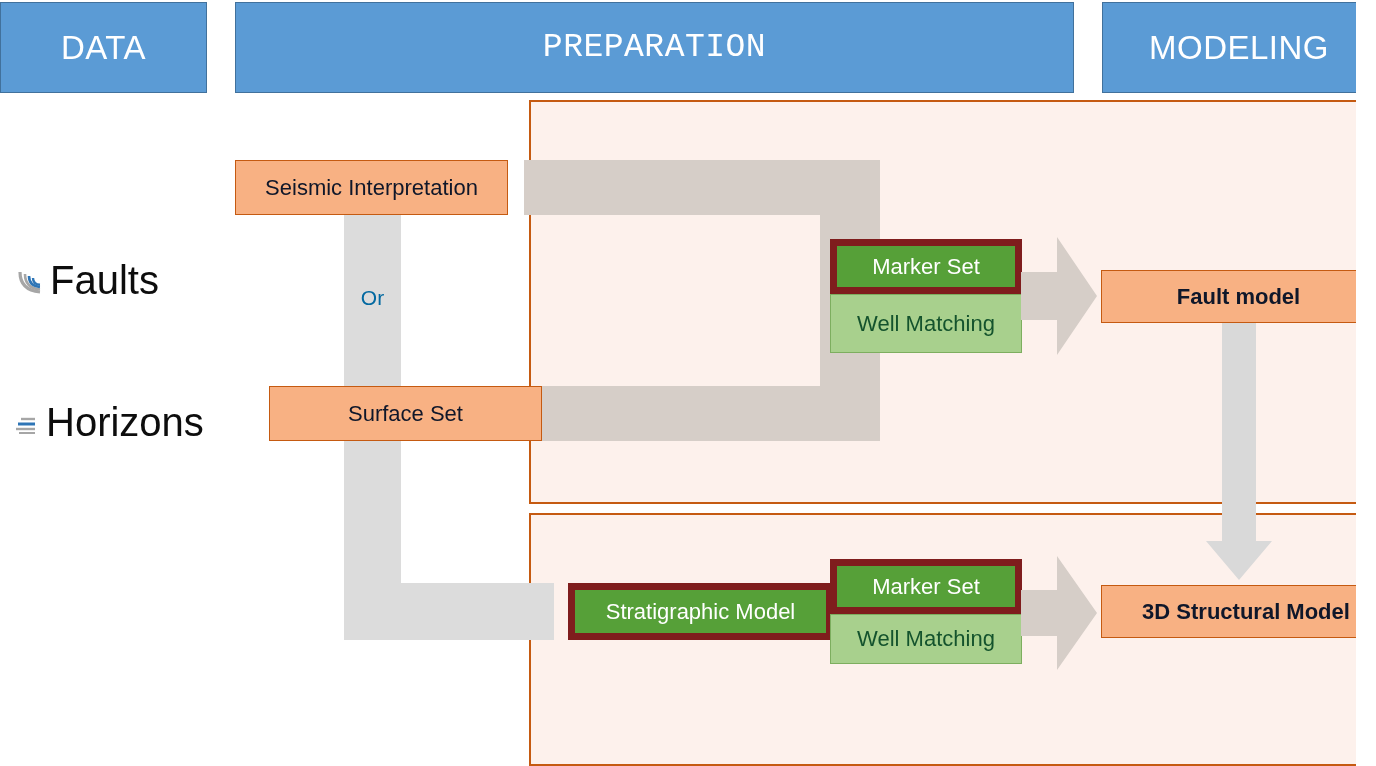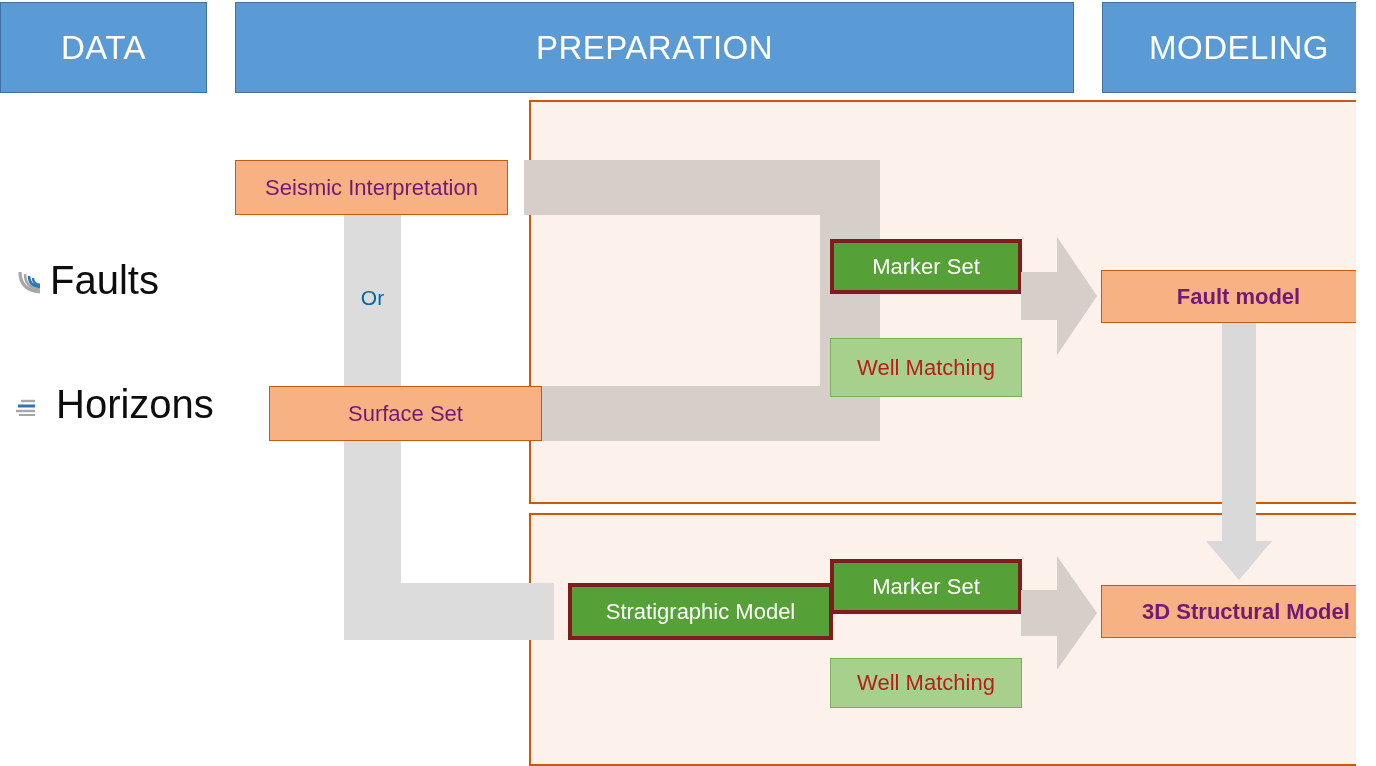"PREPARATION" div.abs { font-family: none -> Liberation Mono, monospace }
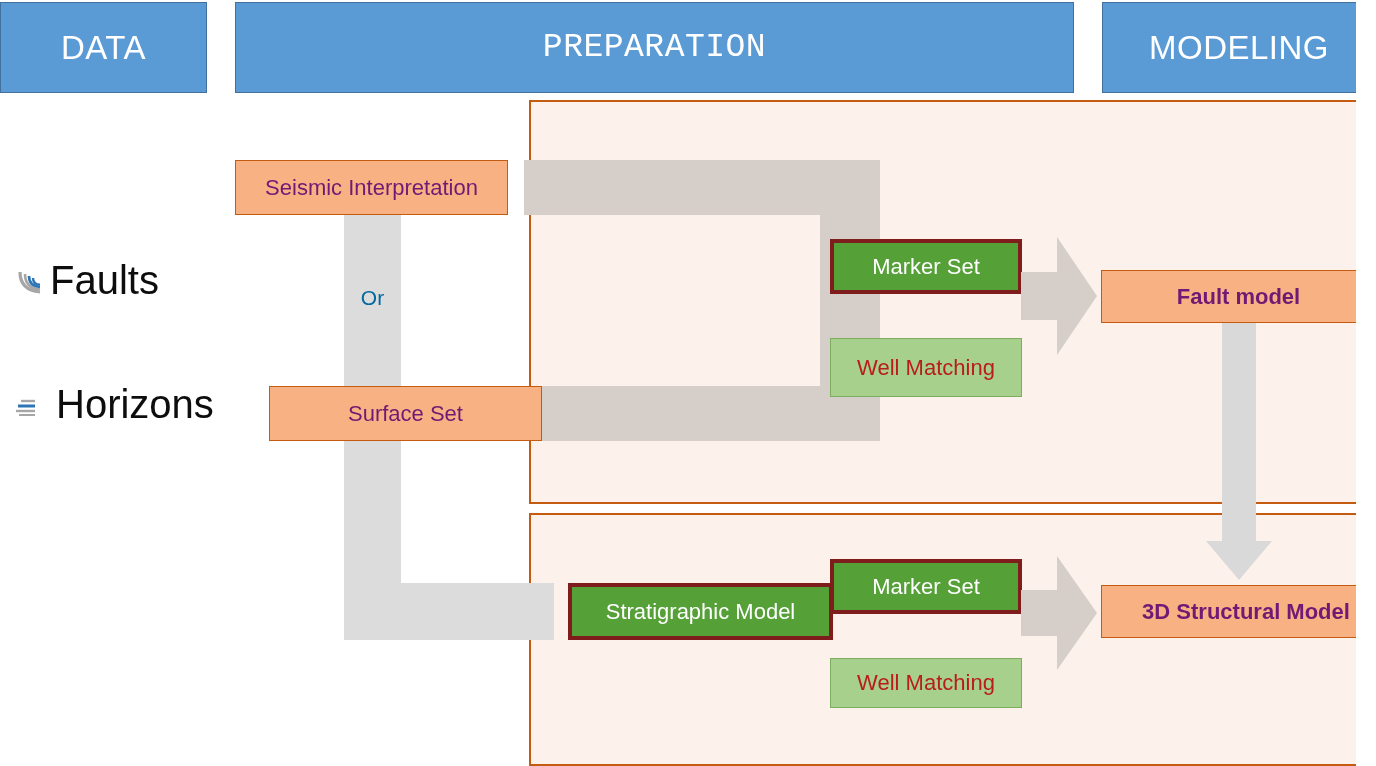"Seismic Interpretation" .box-orange { color: #701a75 -> #0f172a }
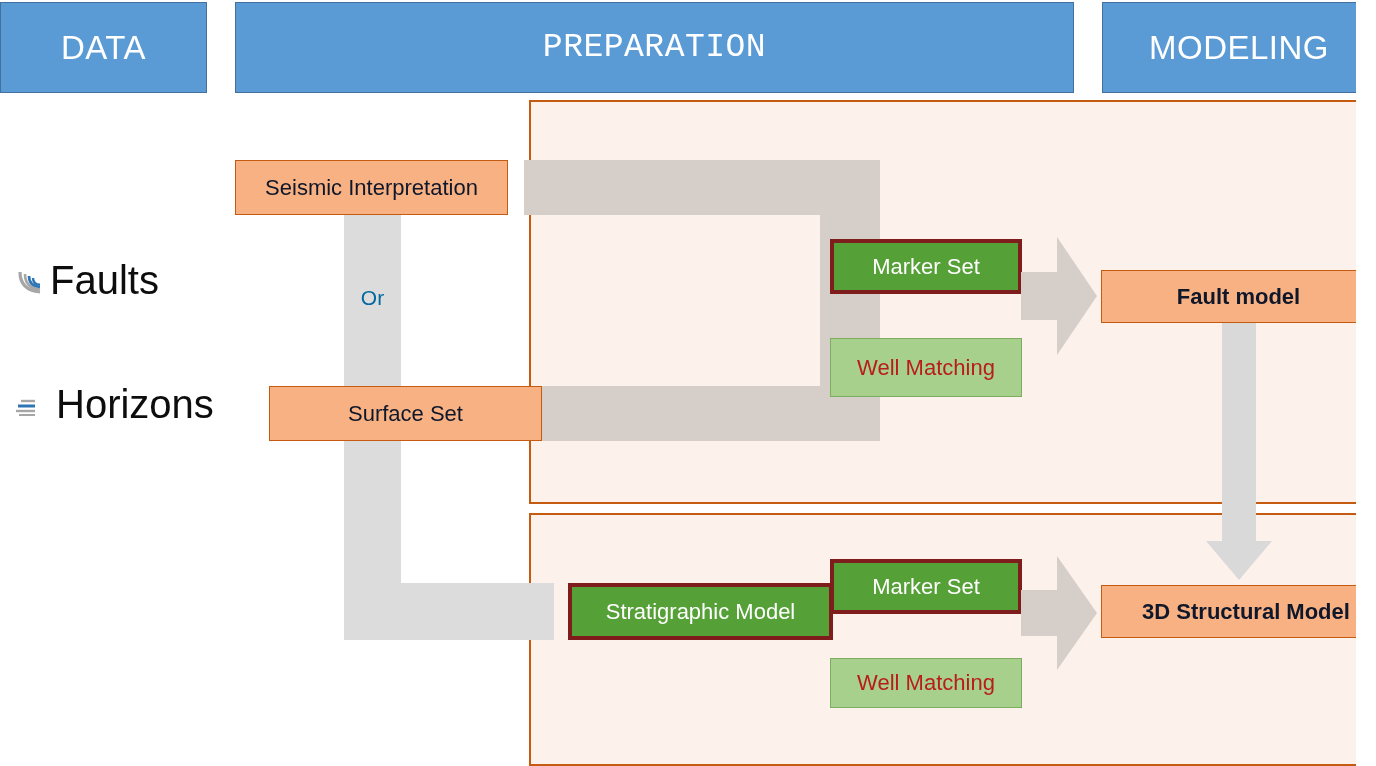"Marker Set" .box-green-dark { border: 4px solid #7f1d1d -> 7px solid #7f1d1d }
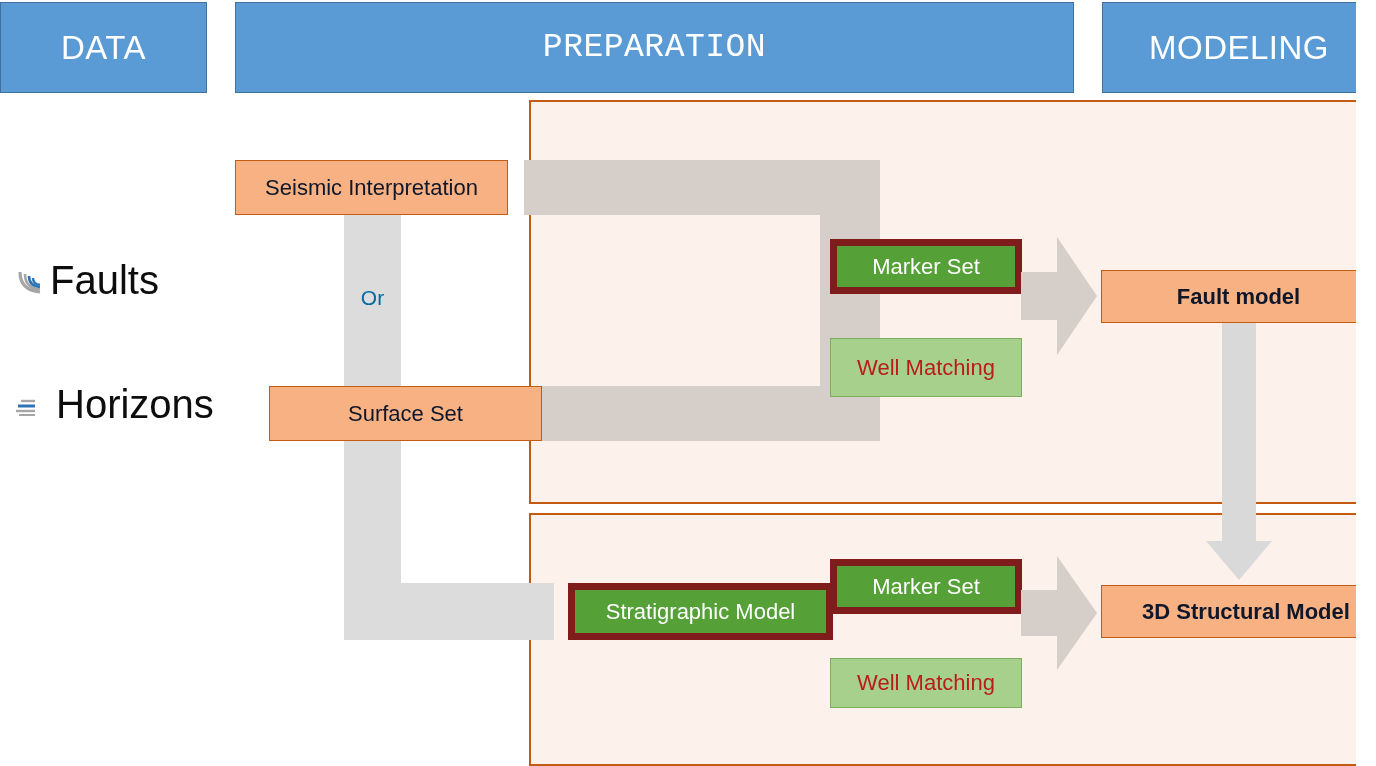"Well Matching" .box-green-light { color: #b91c1c -> #14532d; margin-top: 44px -> none }
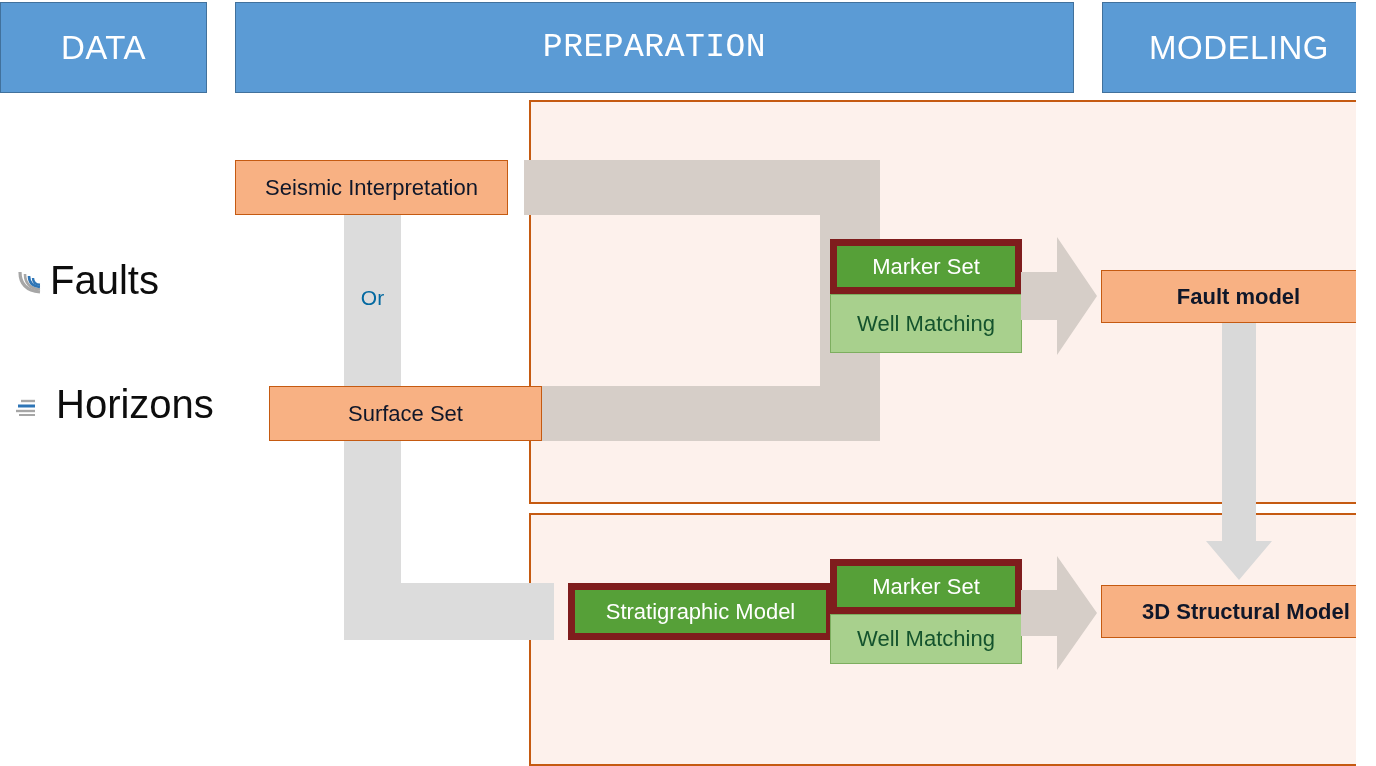"Horizons" div.abs { gap: 10px -> none; top: 382px -> 400px }
